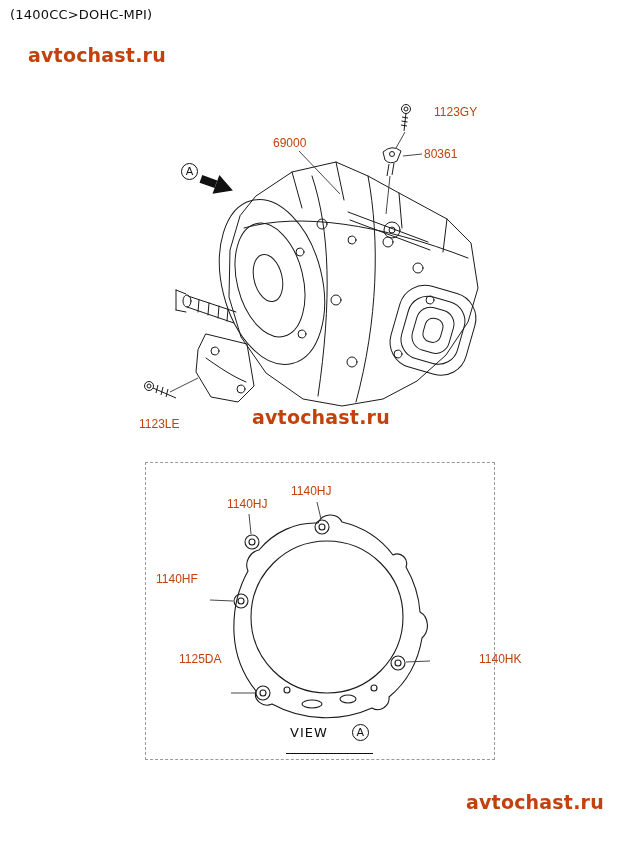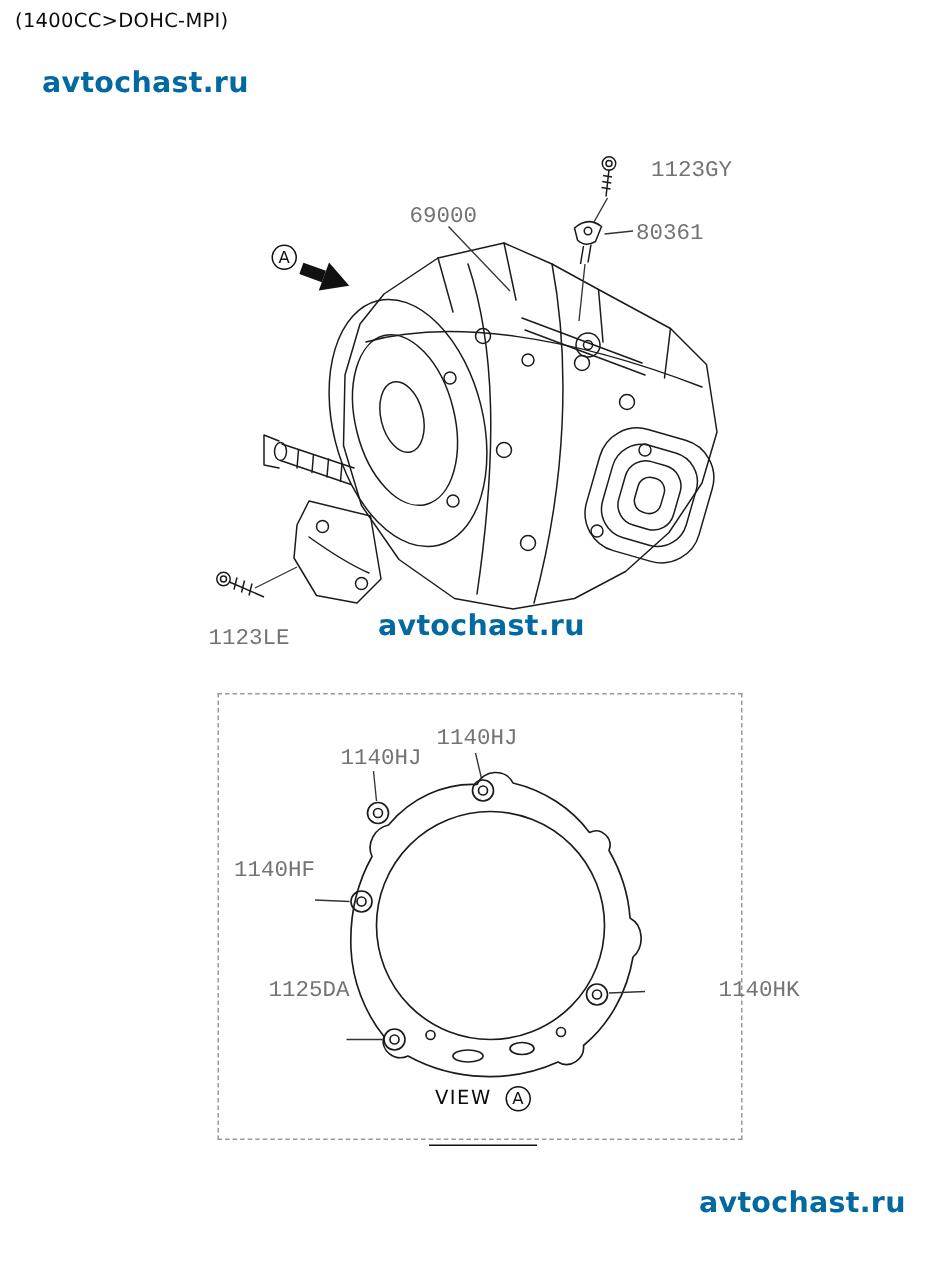"avtochast.ru" .watermark { color: #0369a1 -> #c2410c }
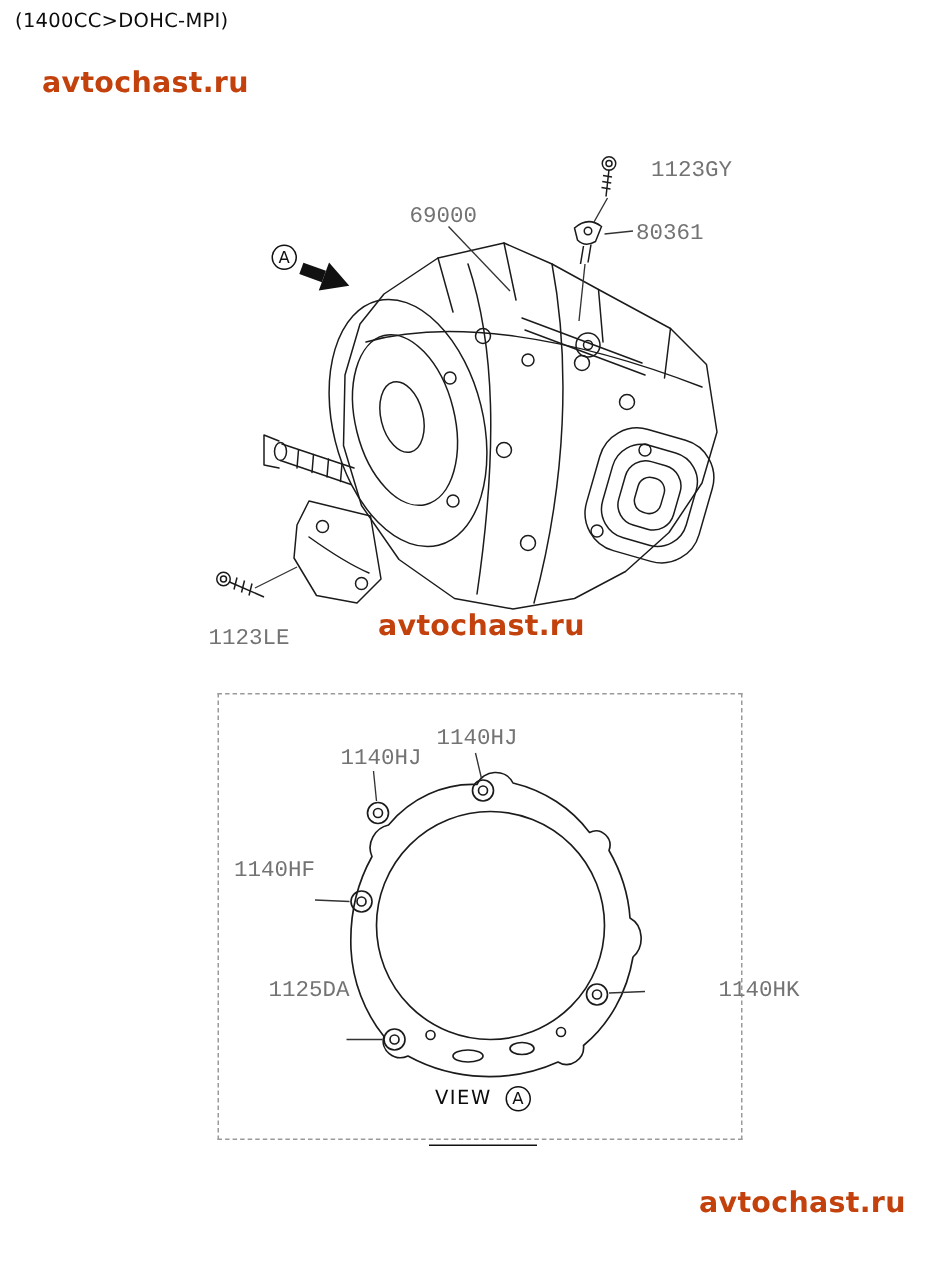"1123GY" .part-label { color: #737373 -> #c2410c; font-family: Liberation Mono, monospace -> Liberation Sans, sans-serif; font-size: 15px -> 12px }
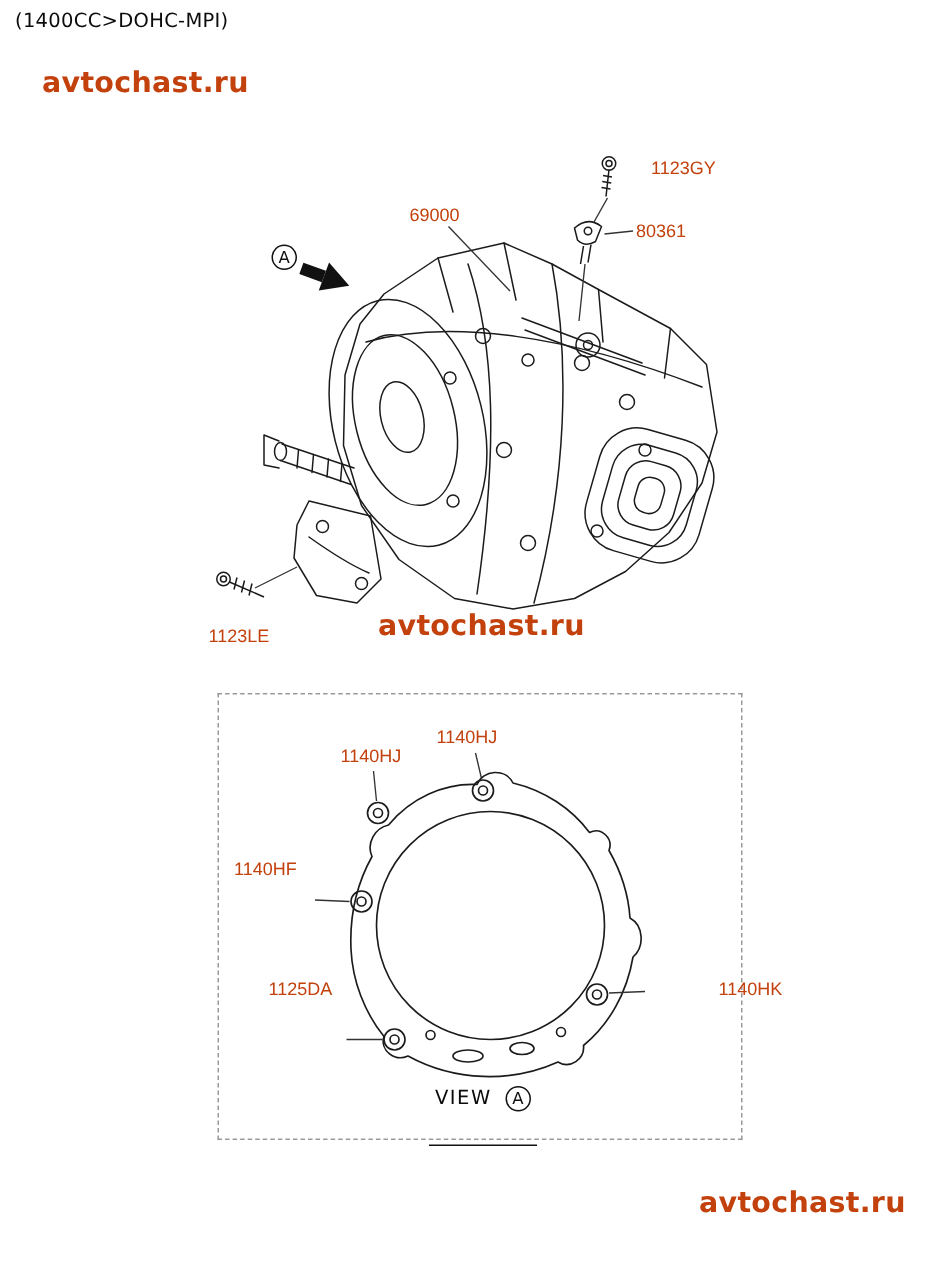"VIEW" .view-caption { gap: 9px -> 24px; padding: 0 4px 22px 4px -> 0 4px 12px 4px }
